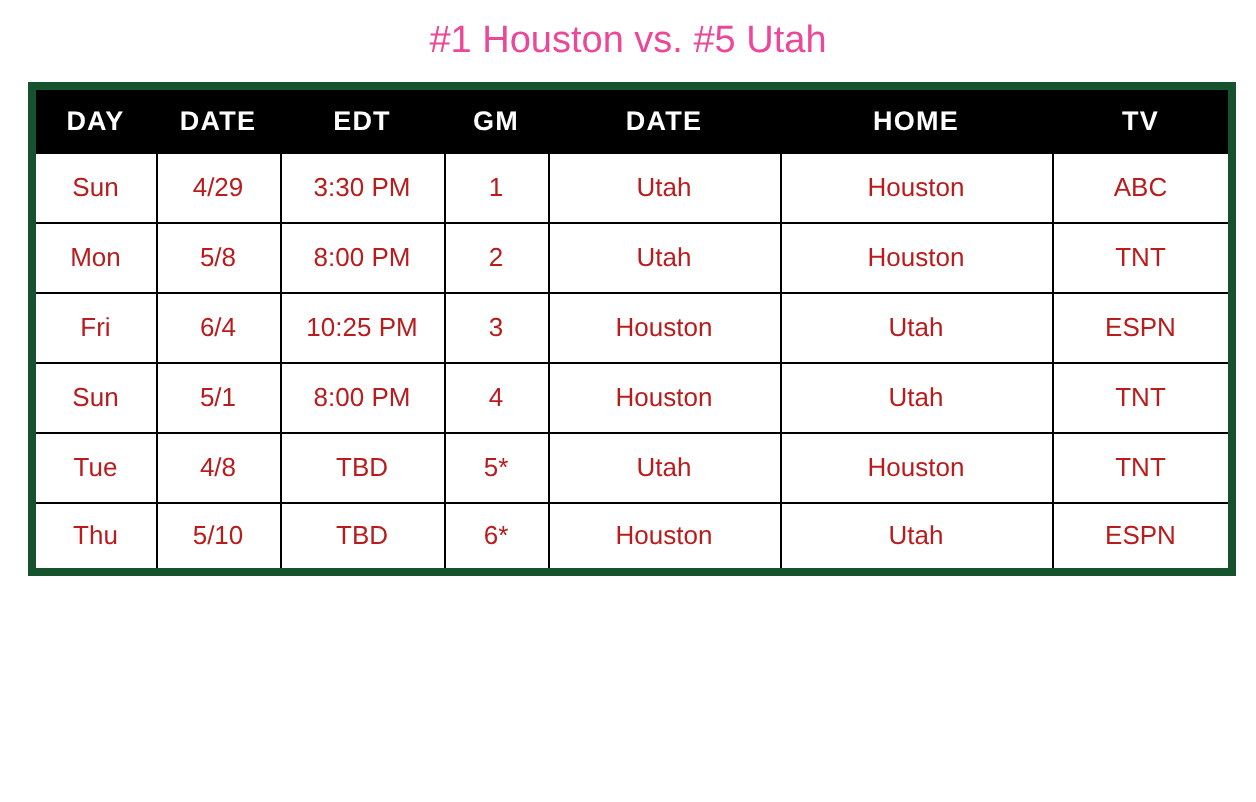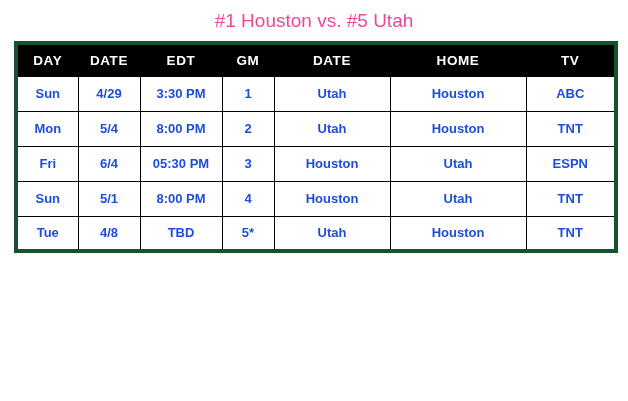"Sun" table.schedule tbody td { color: #1d4ed8 -> #b91c1c; font-weight: bold -> normal }
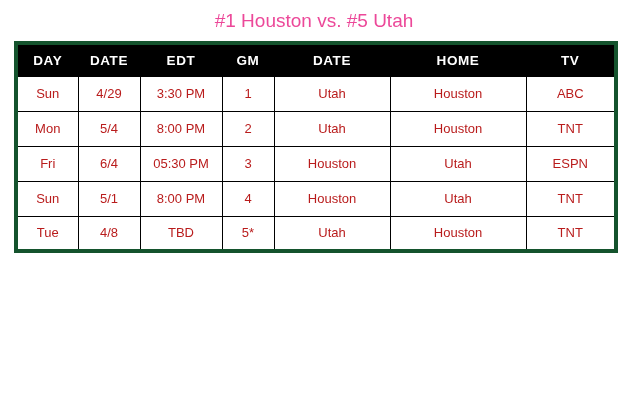"5/4" td { text: 5/4 -> 5/8 }
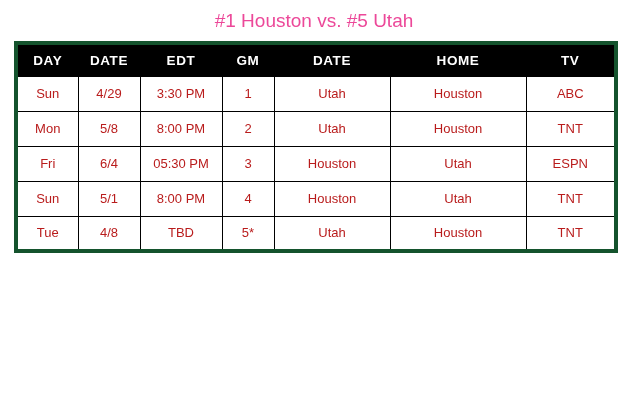"05:30 PM" td { text: 05:30 -> 10:25 }
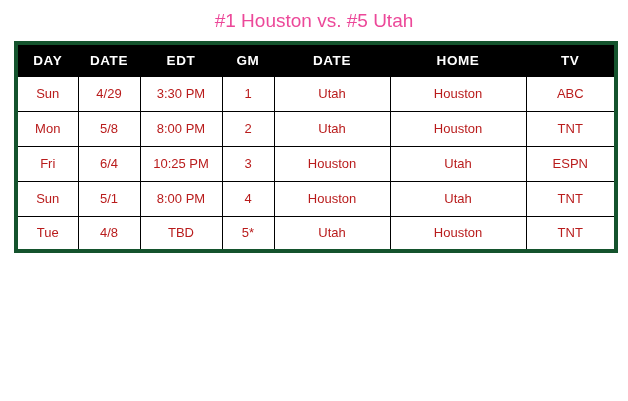"Thu" tr { html: none -> <tr> <td>Thu</td> <td>5/10</td> <td>TBD</td> <td>6*</td> <td>Houston</td> <td>Utah</td> <td>ESPN</td> </tr> }
